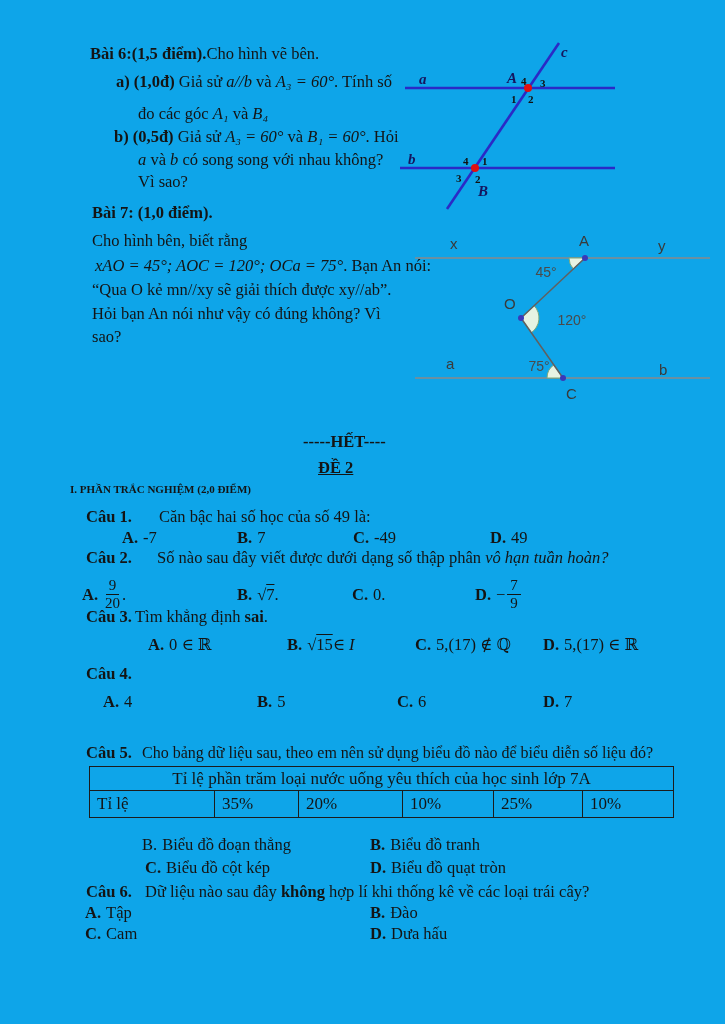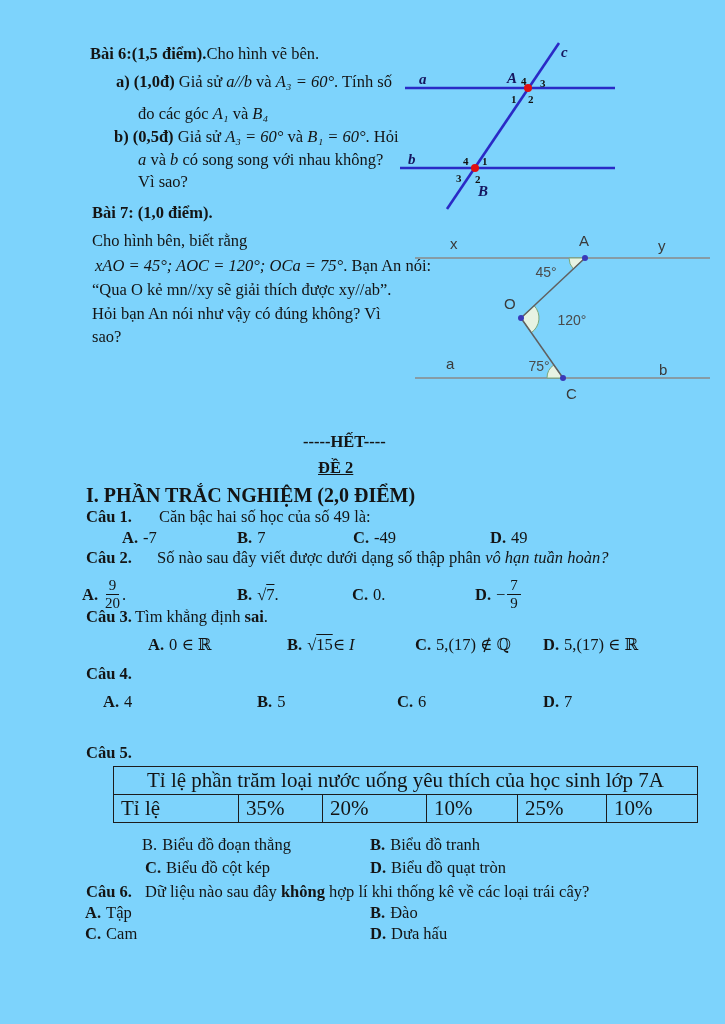"Bài 6:(1,5 điểm).Cho hình vẽ" #page { background: #7dd3fc -> #0ea5e9 }
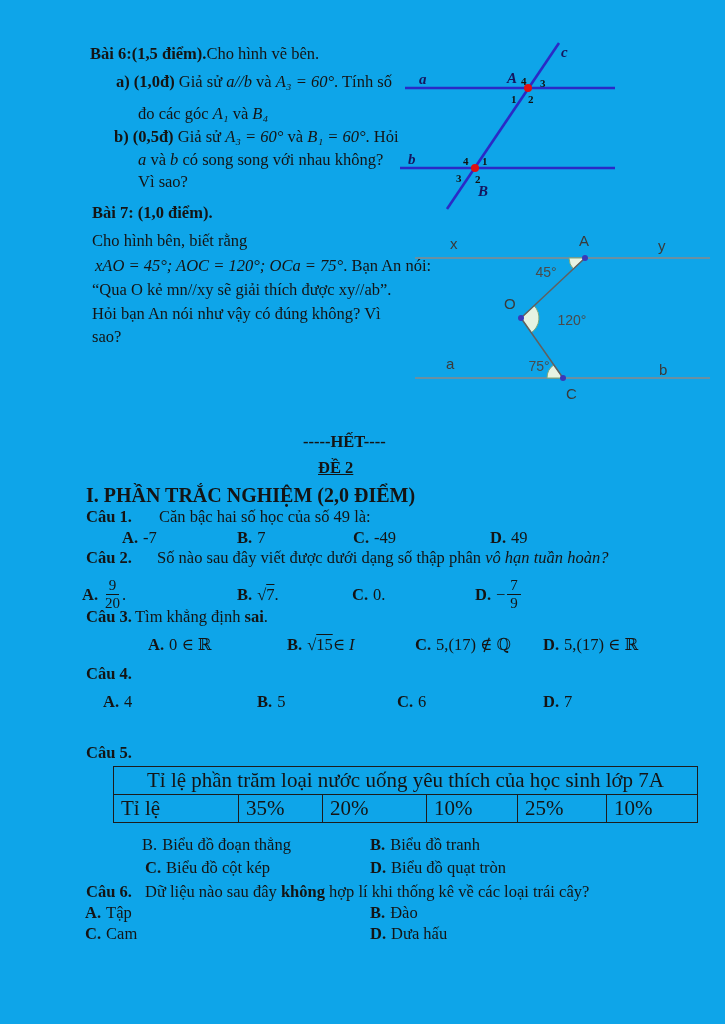"I. PHẦN TRẮC NGHIỆM (2,0" div.line { font-size: 20px -> 11px; left: 86px -> 70px }
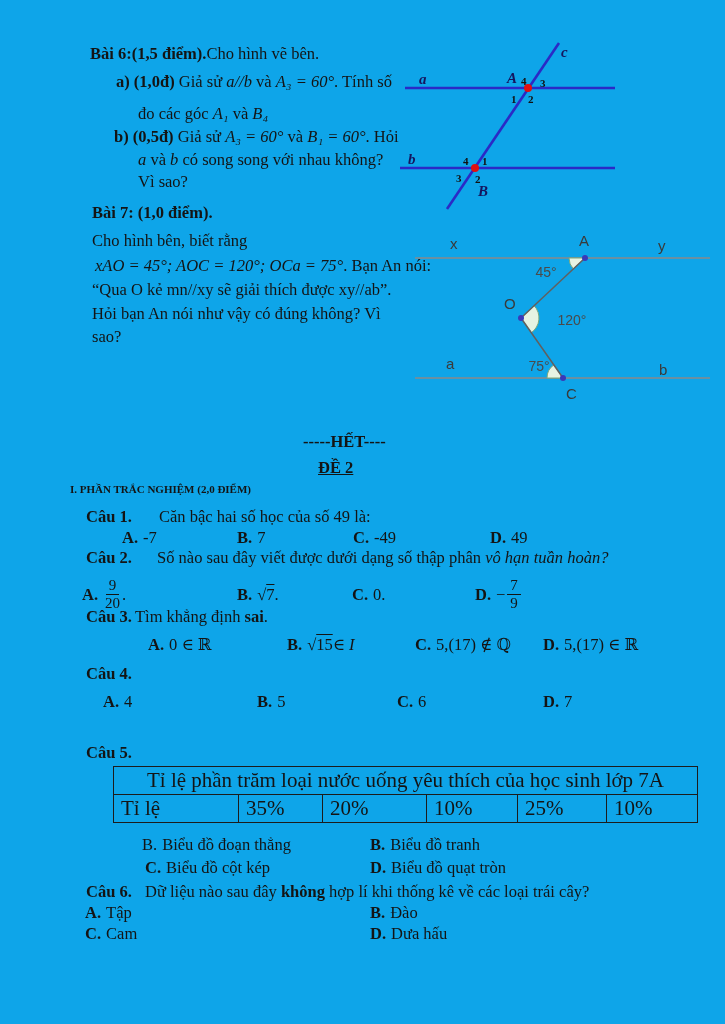"Cho bảng dữ liệu sau," div.line { html: none -> <div>Cho bảng dữ liệu sau, theo em nên sử dụng biểu đồ nào để biểu diễn số liệu đó?</div> }
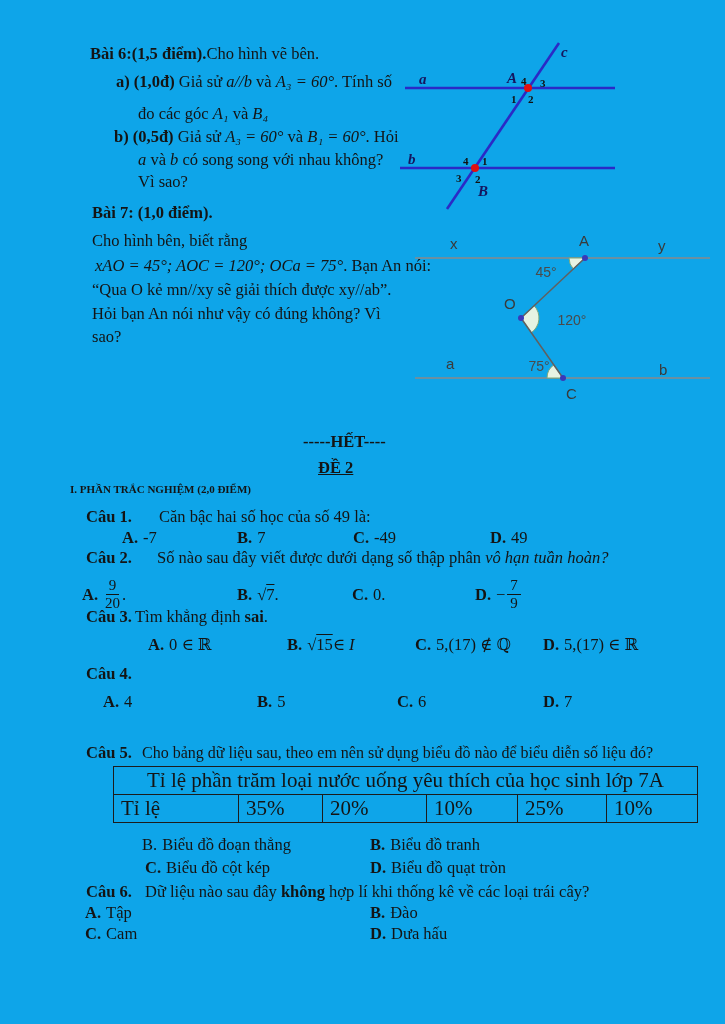"Tỉ lệ phần trăm loại" table.dt { font-size: 21px -> 17px; margin-left: 24px -> none }
